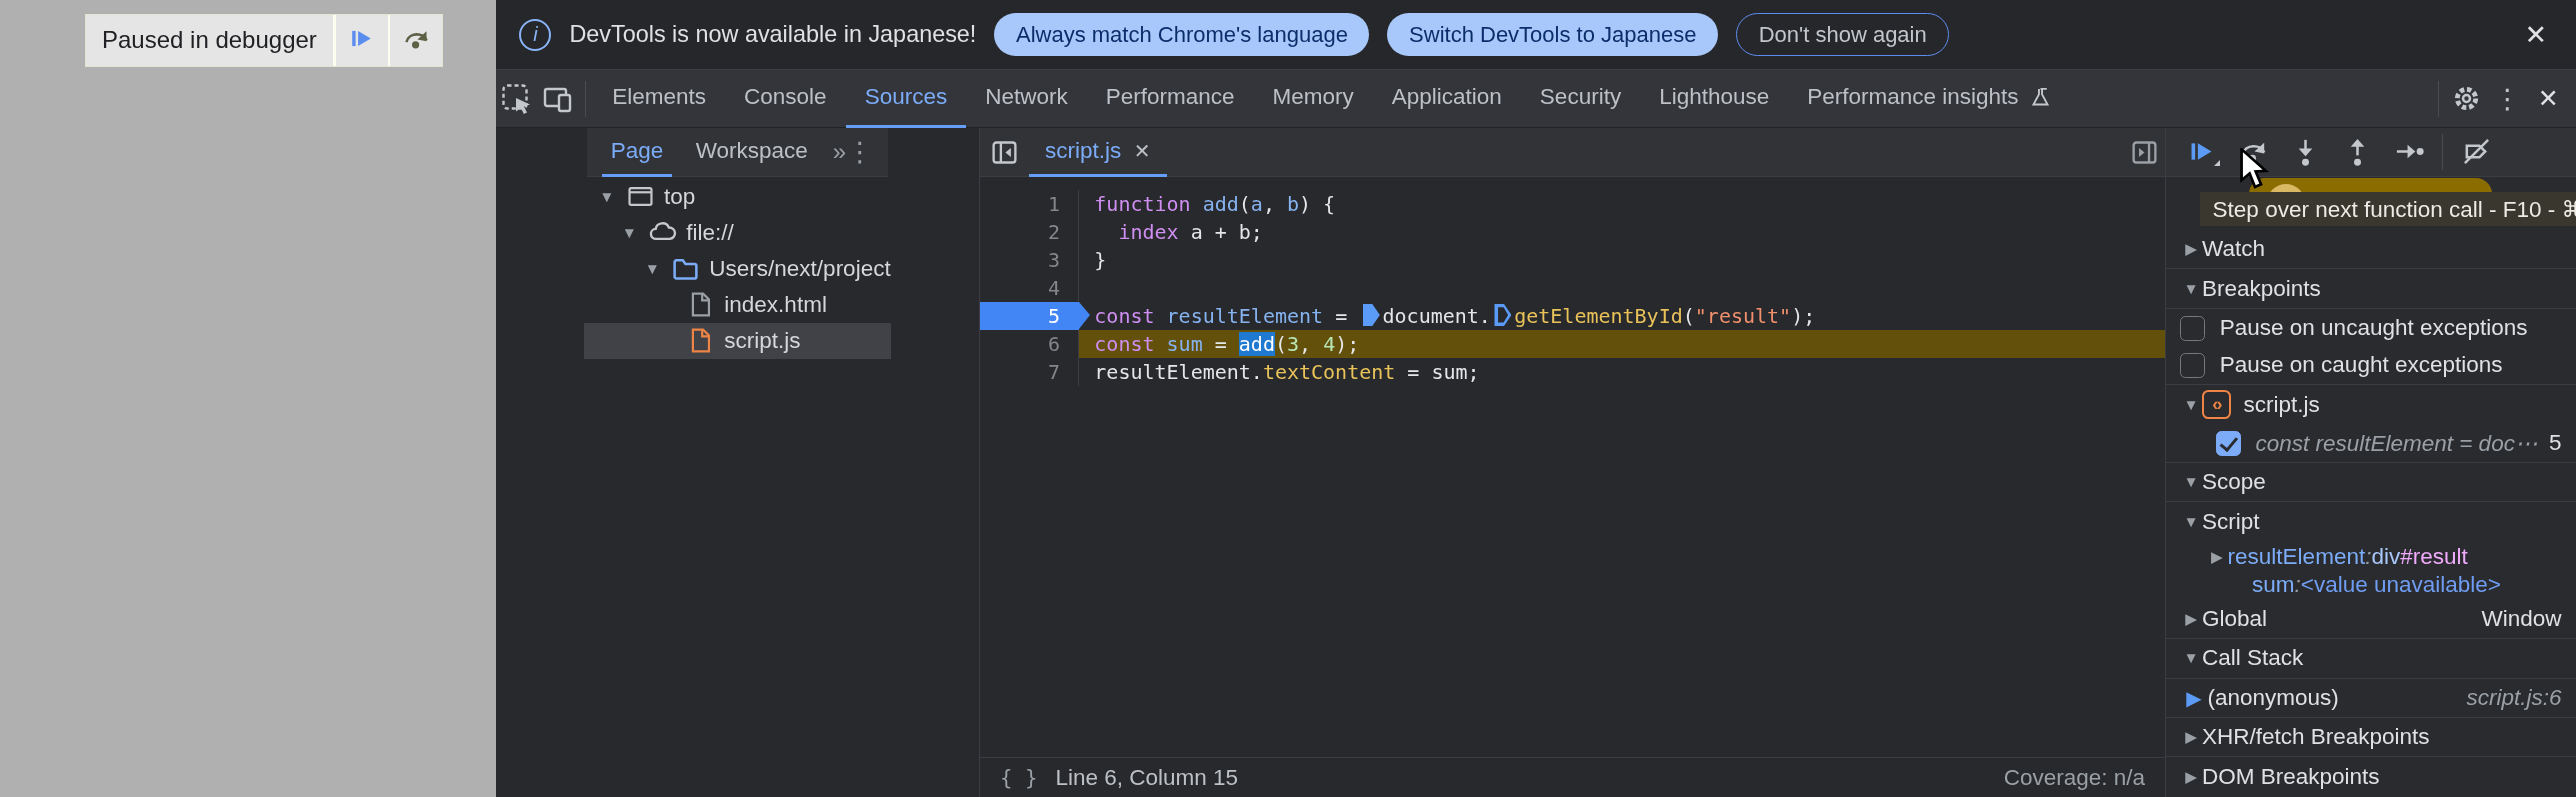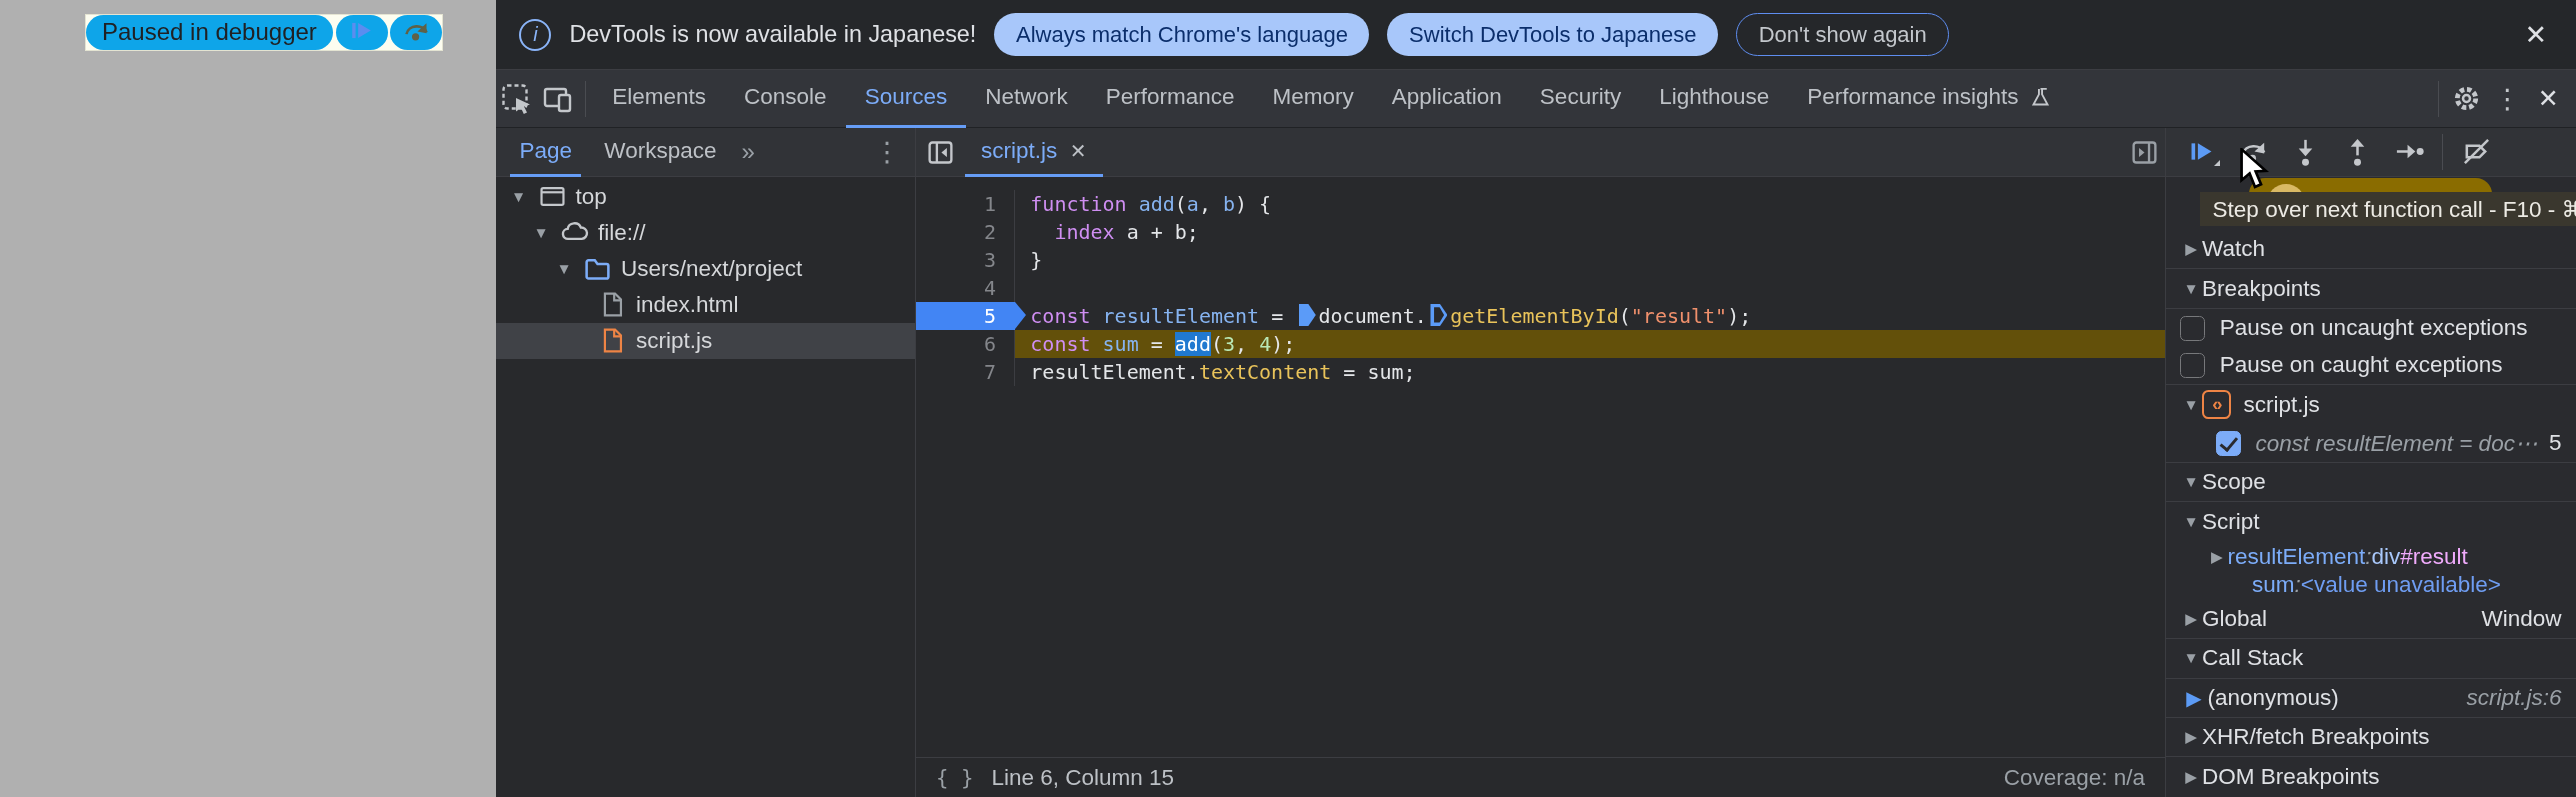"Paused in debugger" .paused-badge .cell { background: #0ea5e9 -> #e5e5e5; border-radius: 19px -> none; height: 35px -> 51px }
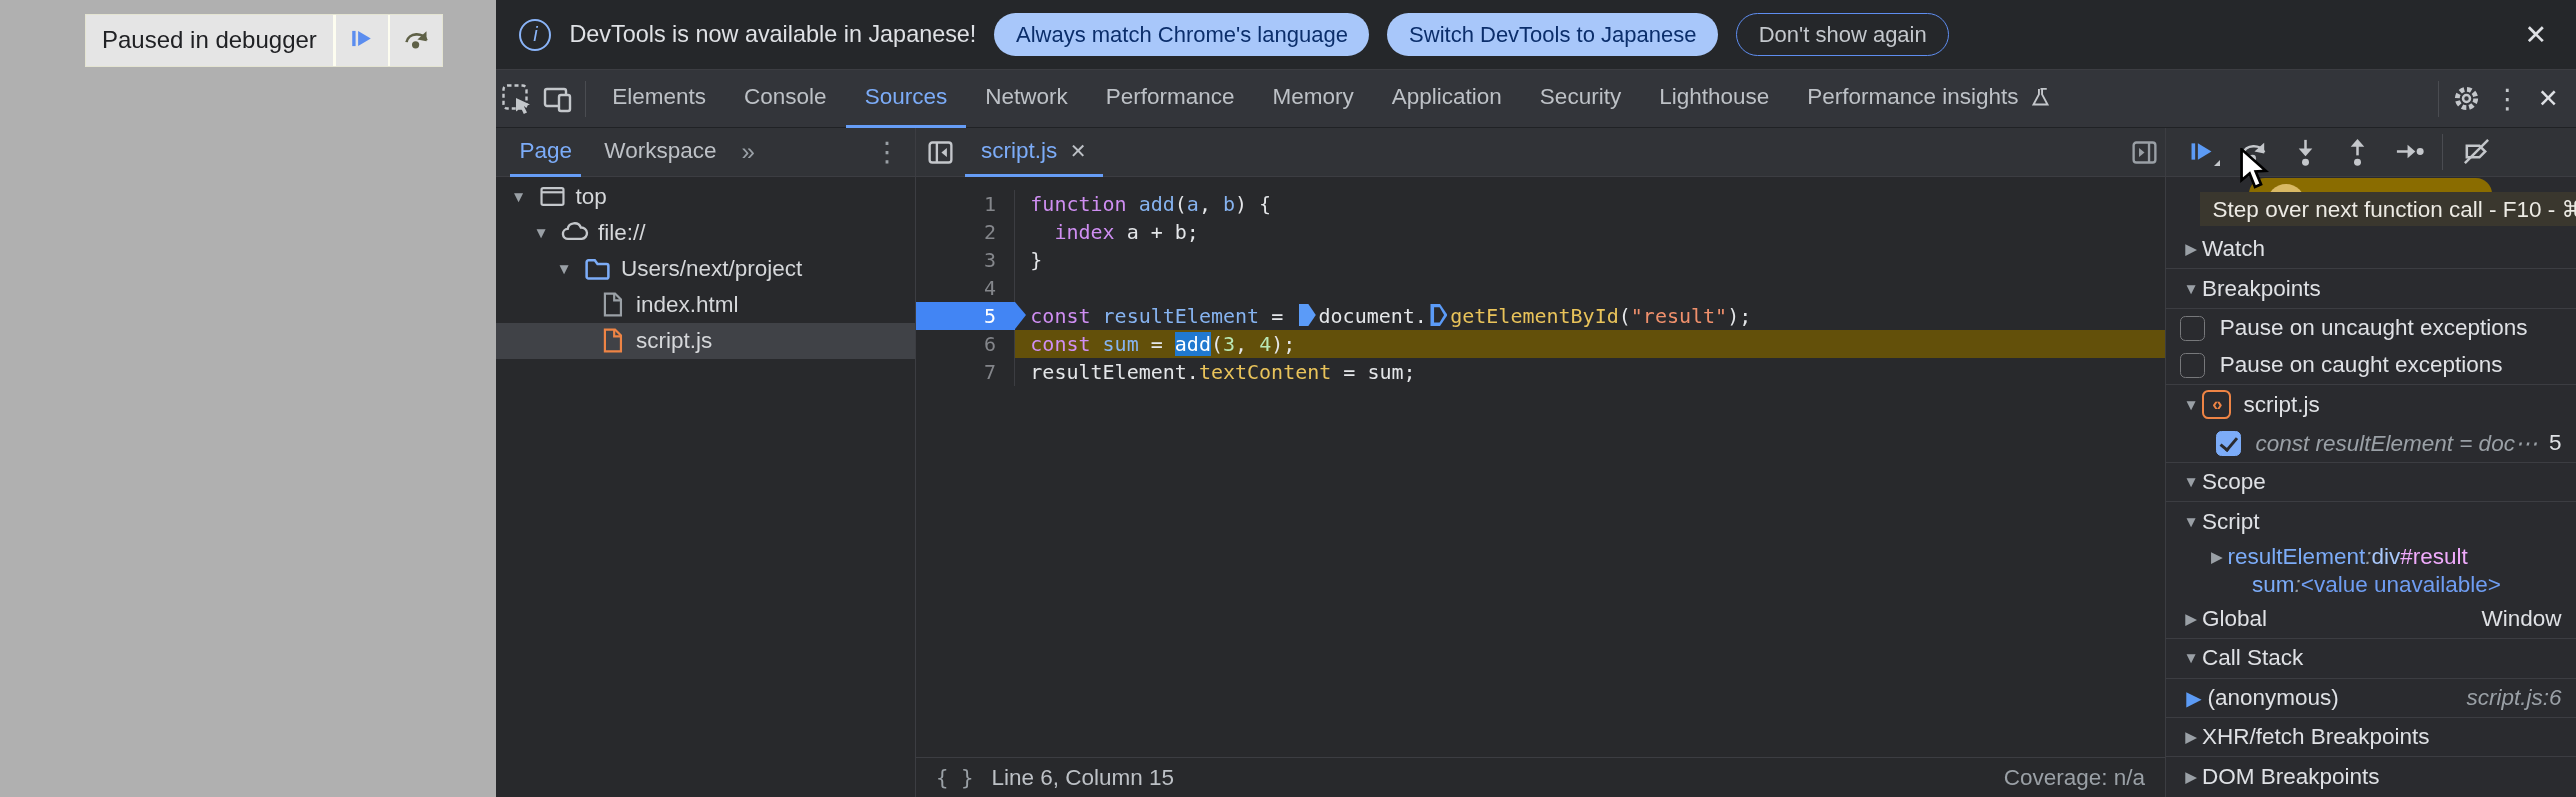"Page" .sidebar { align-items: none -> center; width: 420px -> 484px }
